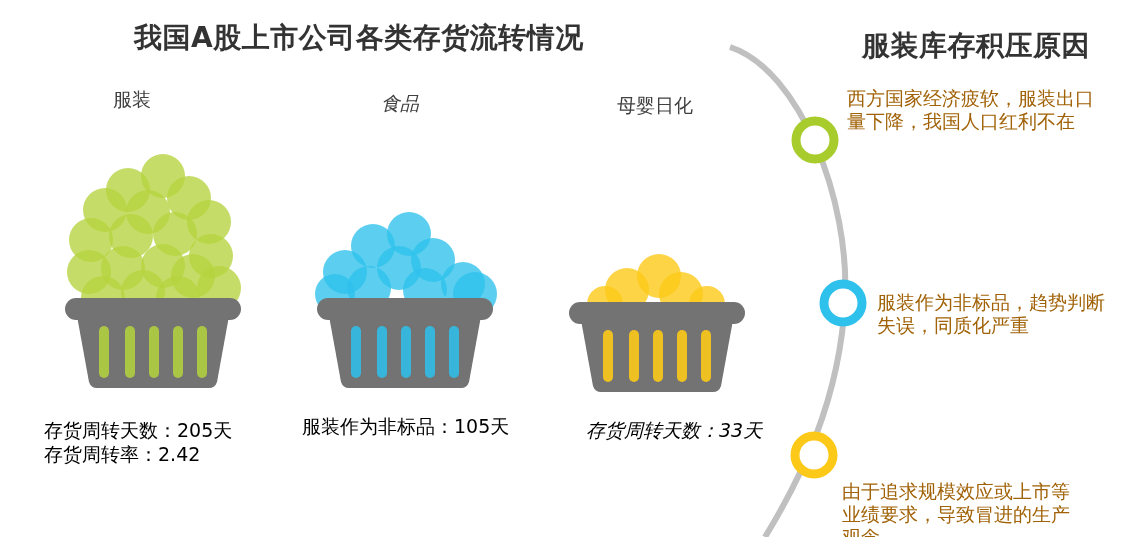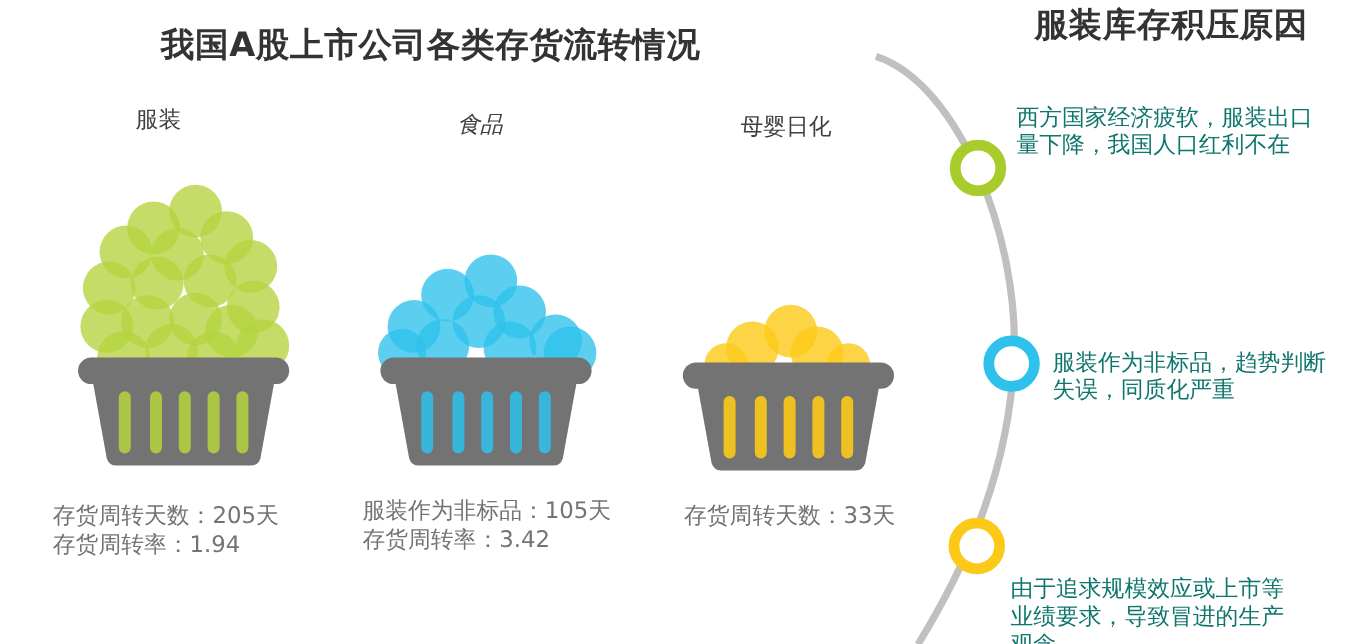"服装库存积压原因" div.abs { top: 2px -> 27px }
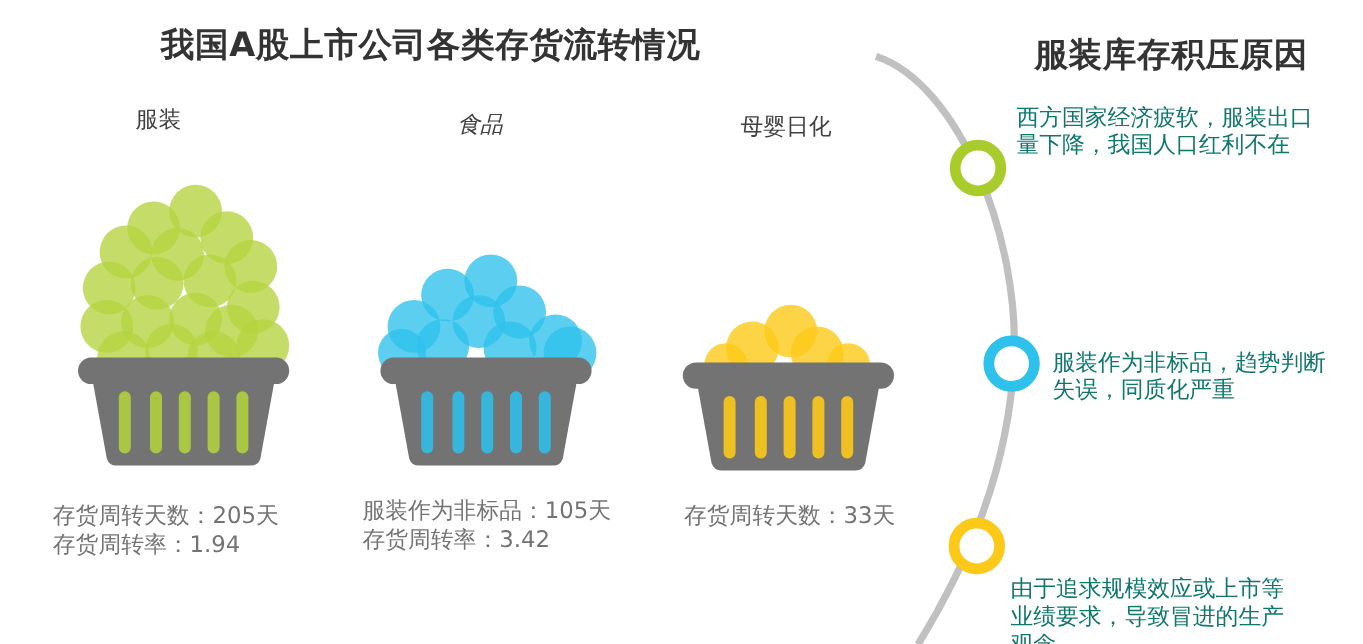"西方国家经济疲软，服装出口量下降，我国人口红利不在" .reason { color: #0f766e -> #a16207 }
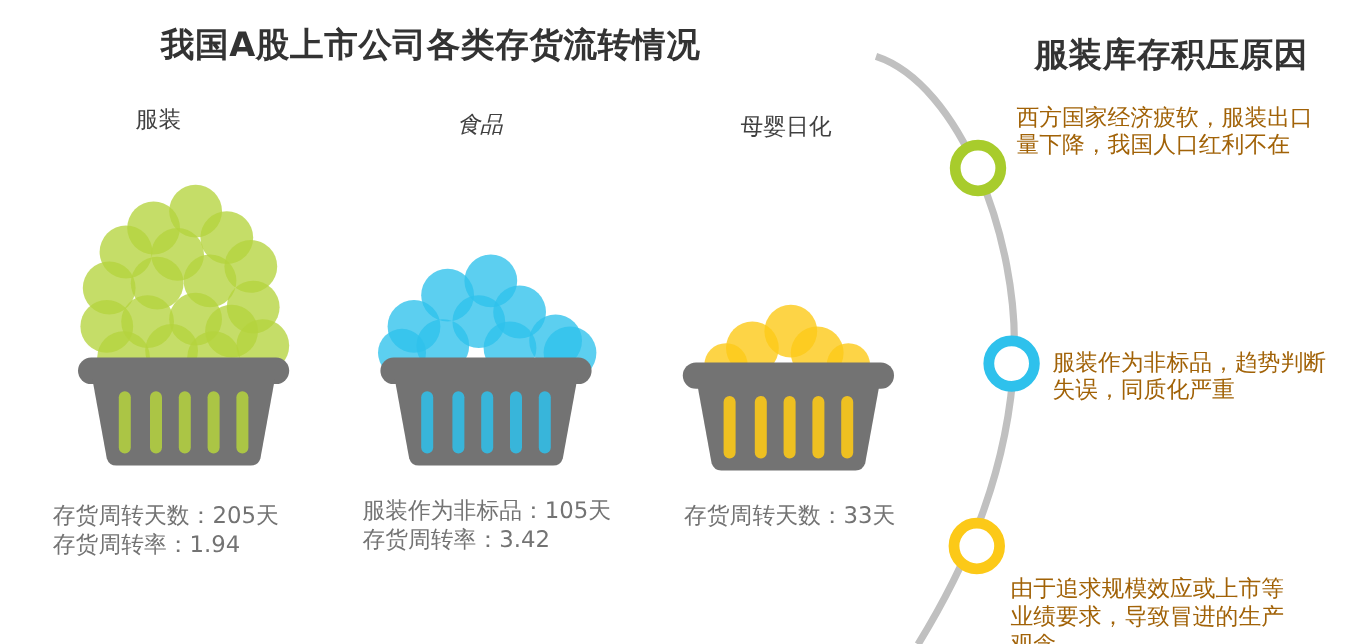"存货周转天数：205天" .stat { color: #737373 -> #000000 }
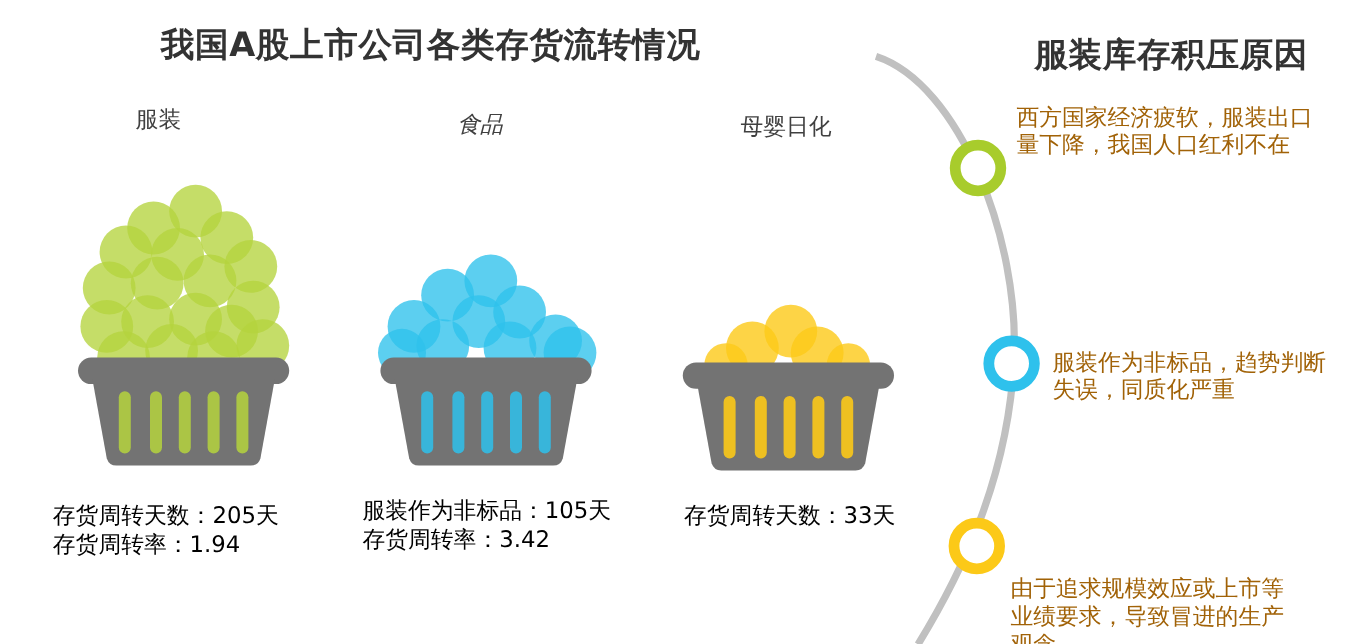"存货周转天数：33天" div.abs { font-style: none -> italic; left: 570px -> 586px }
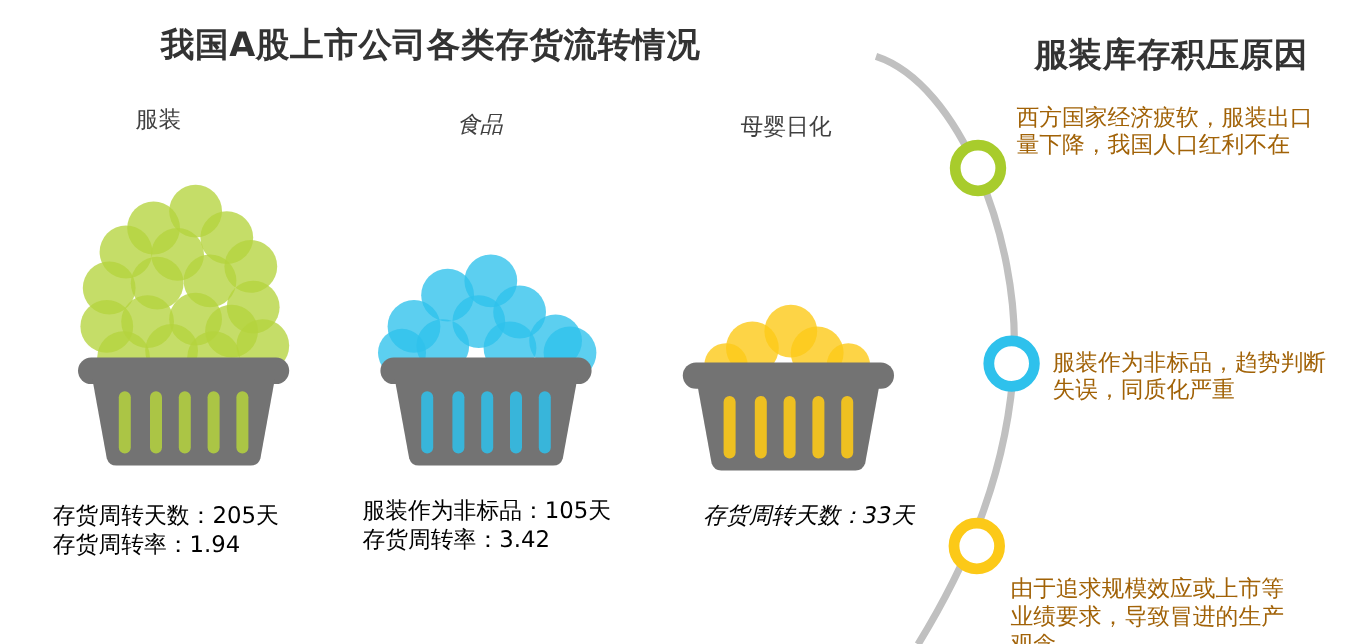"存货周转率：1.94" div.stat { text: 1.94 -> 2.42 }
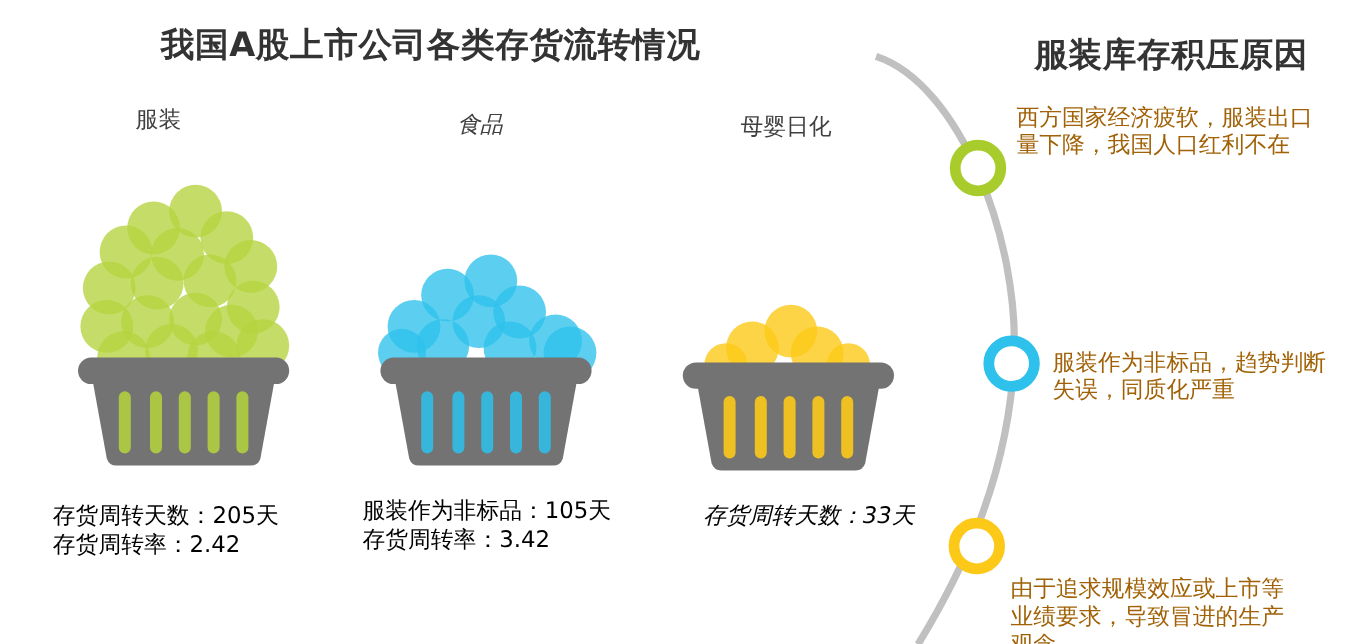"存货周转率：3.42" div.stat { html: <div>存货周转率：3.42</div> -> none }
